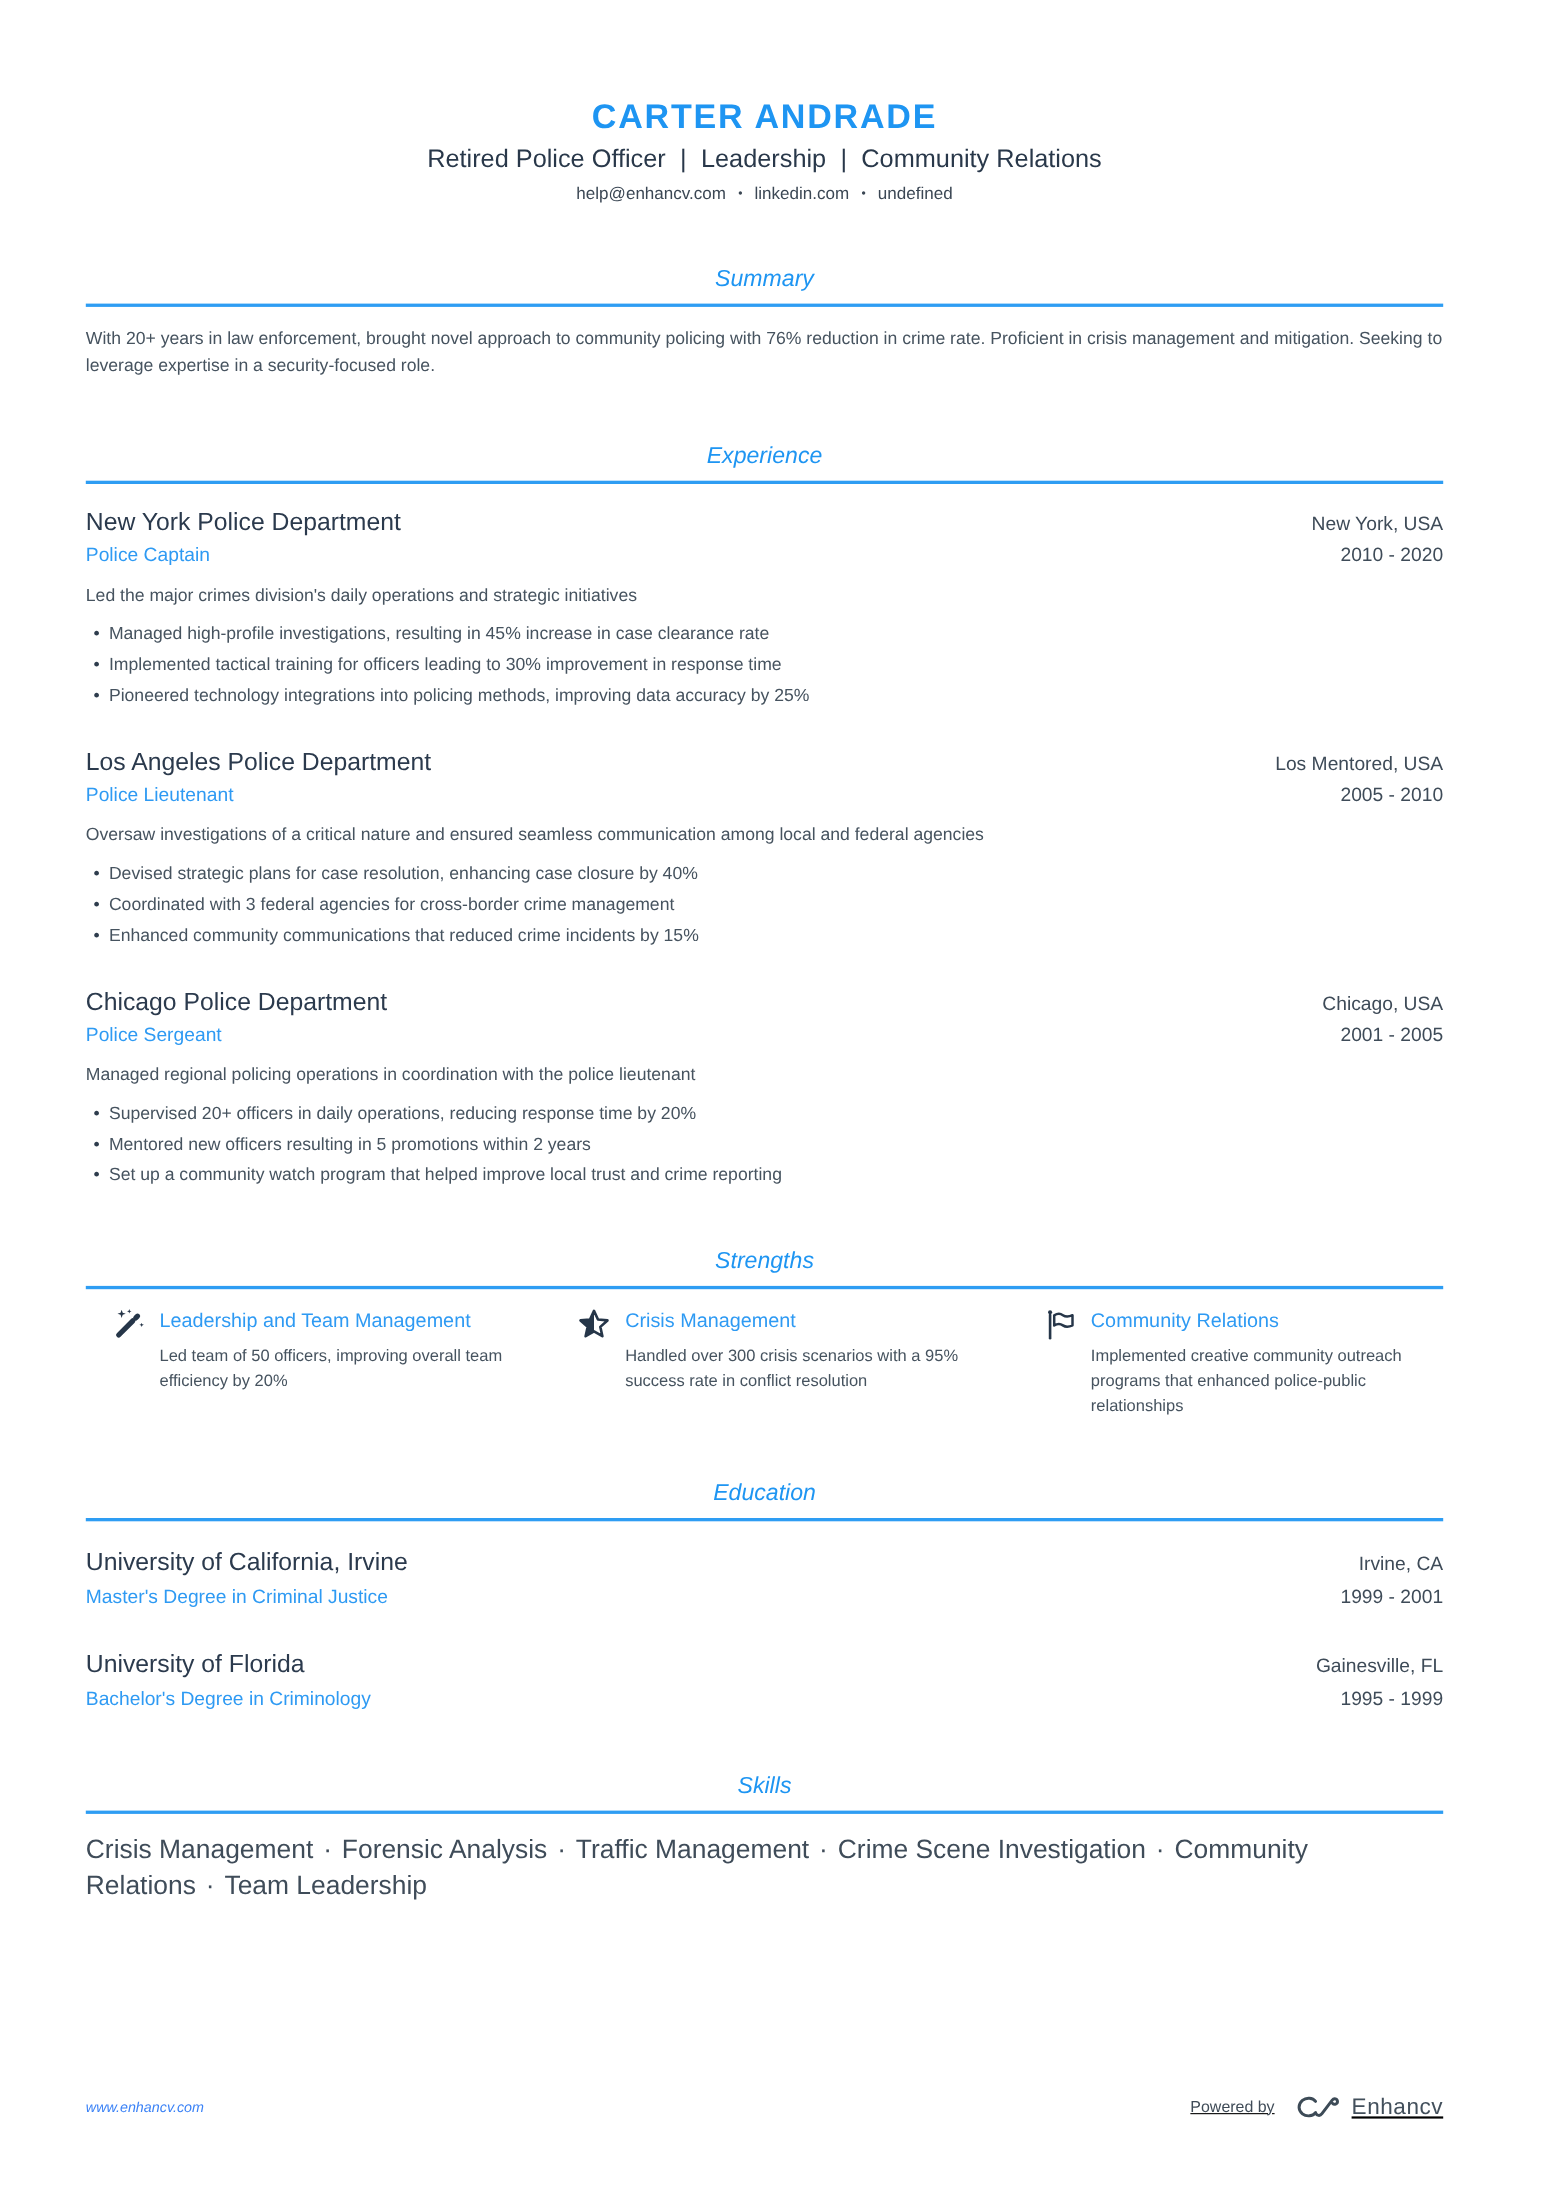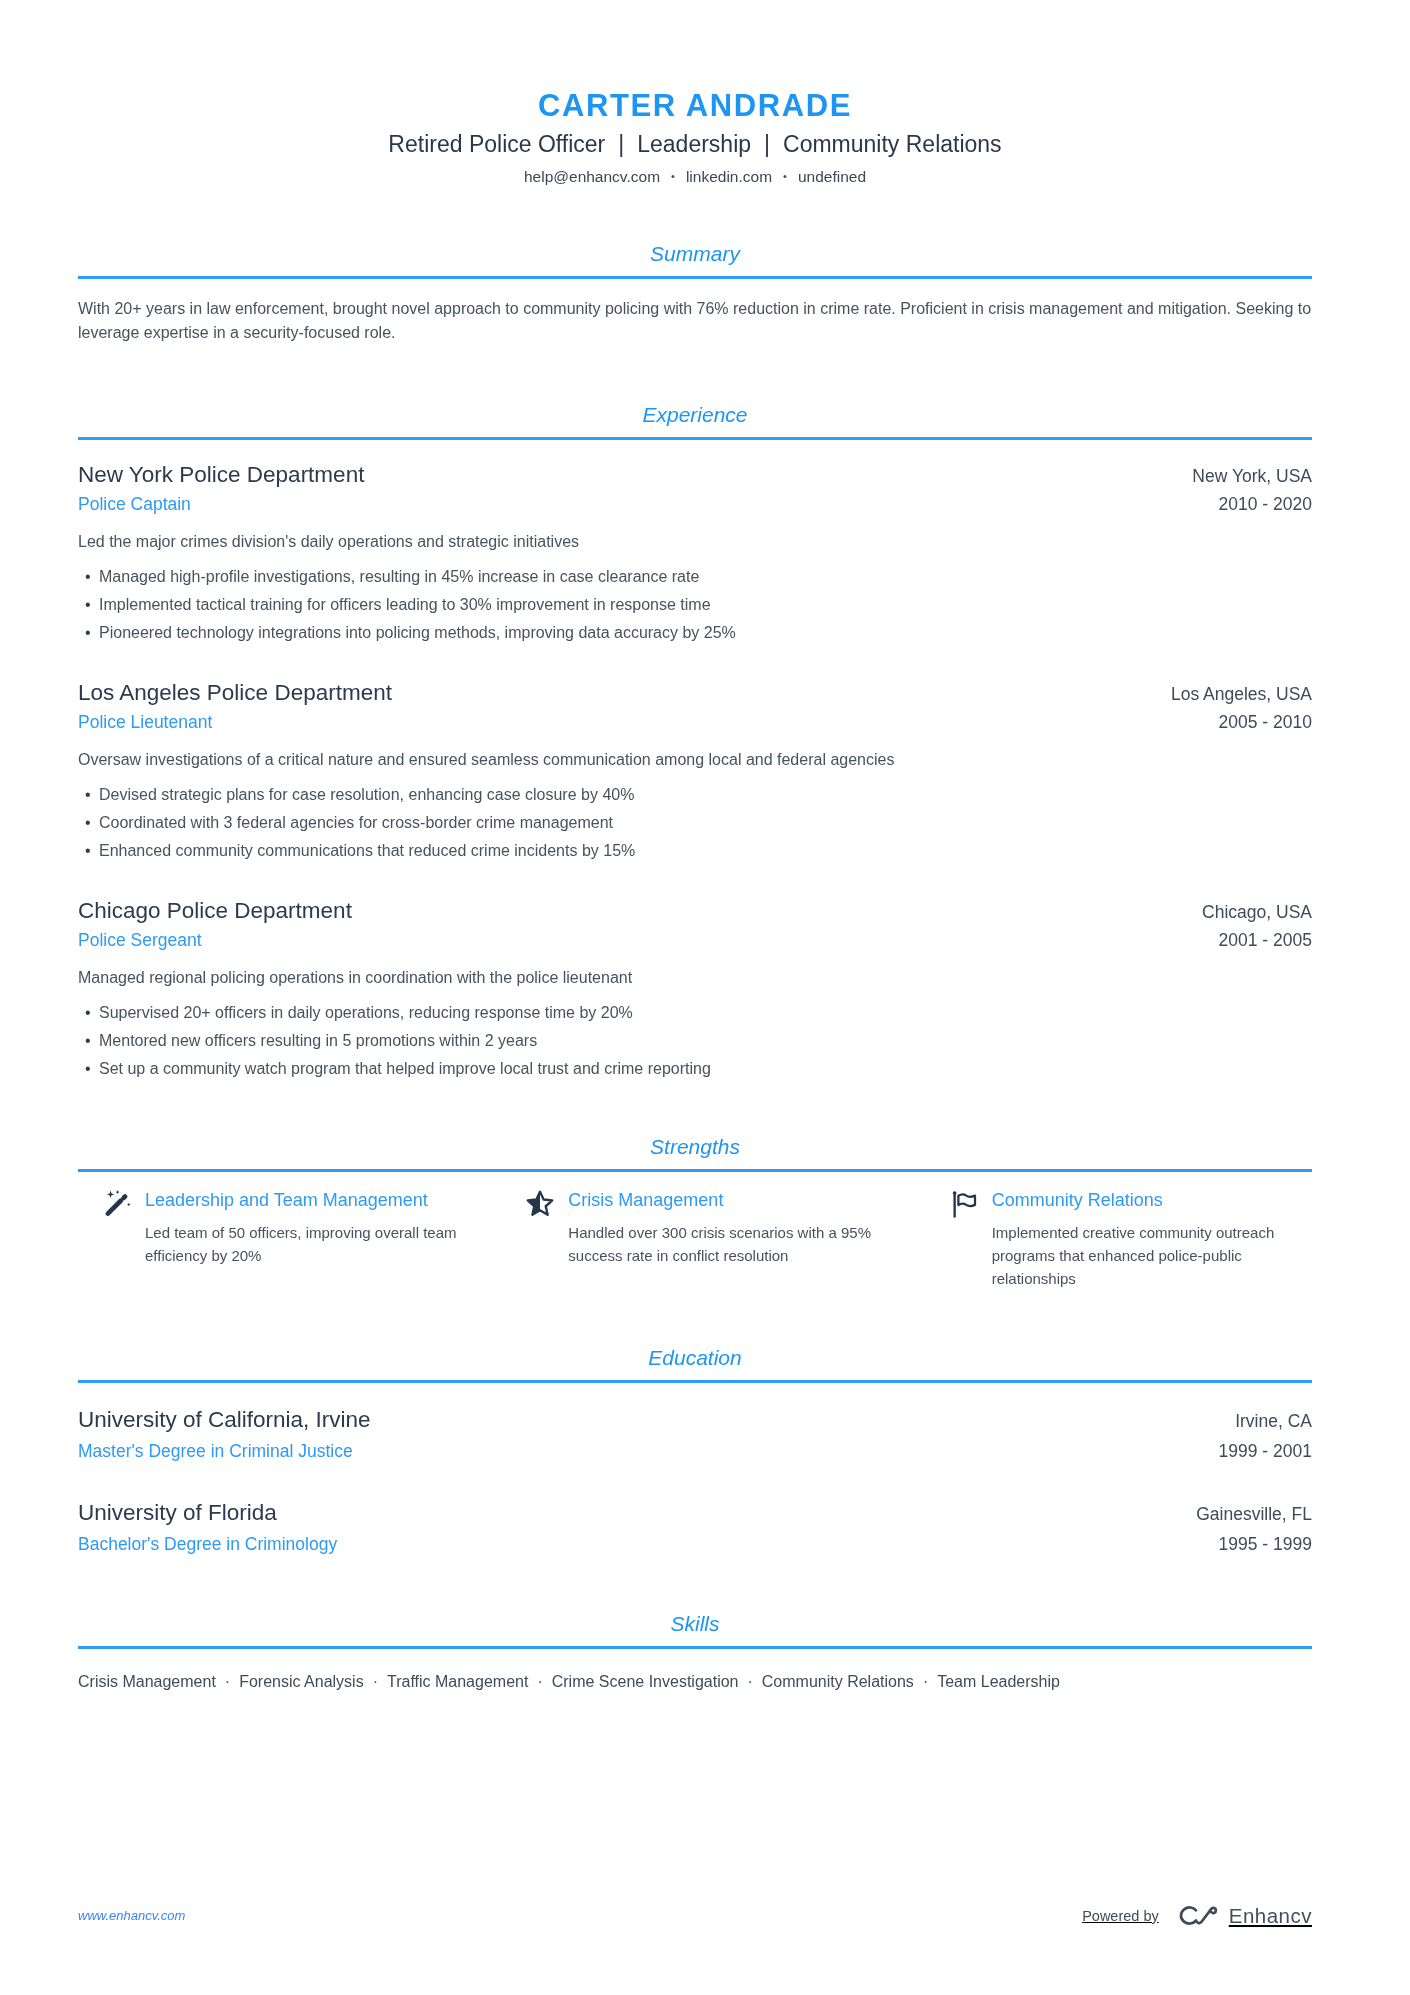"Los Angeles, USA" span.location { text: Angeles -> Mentored }
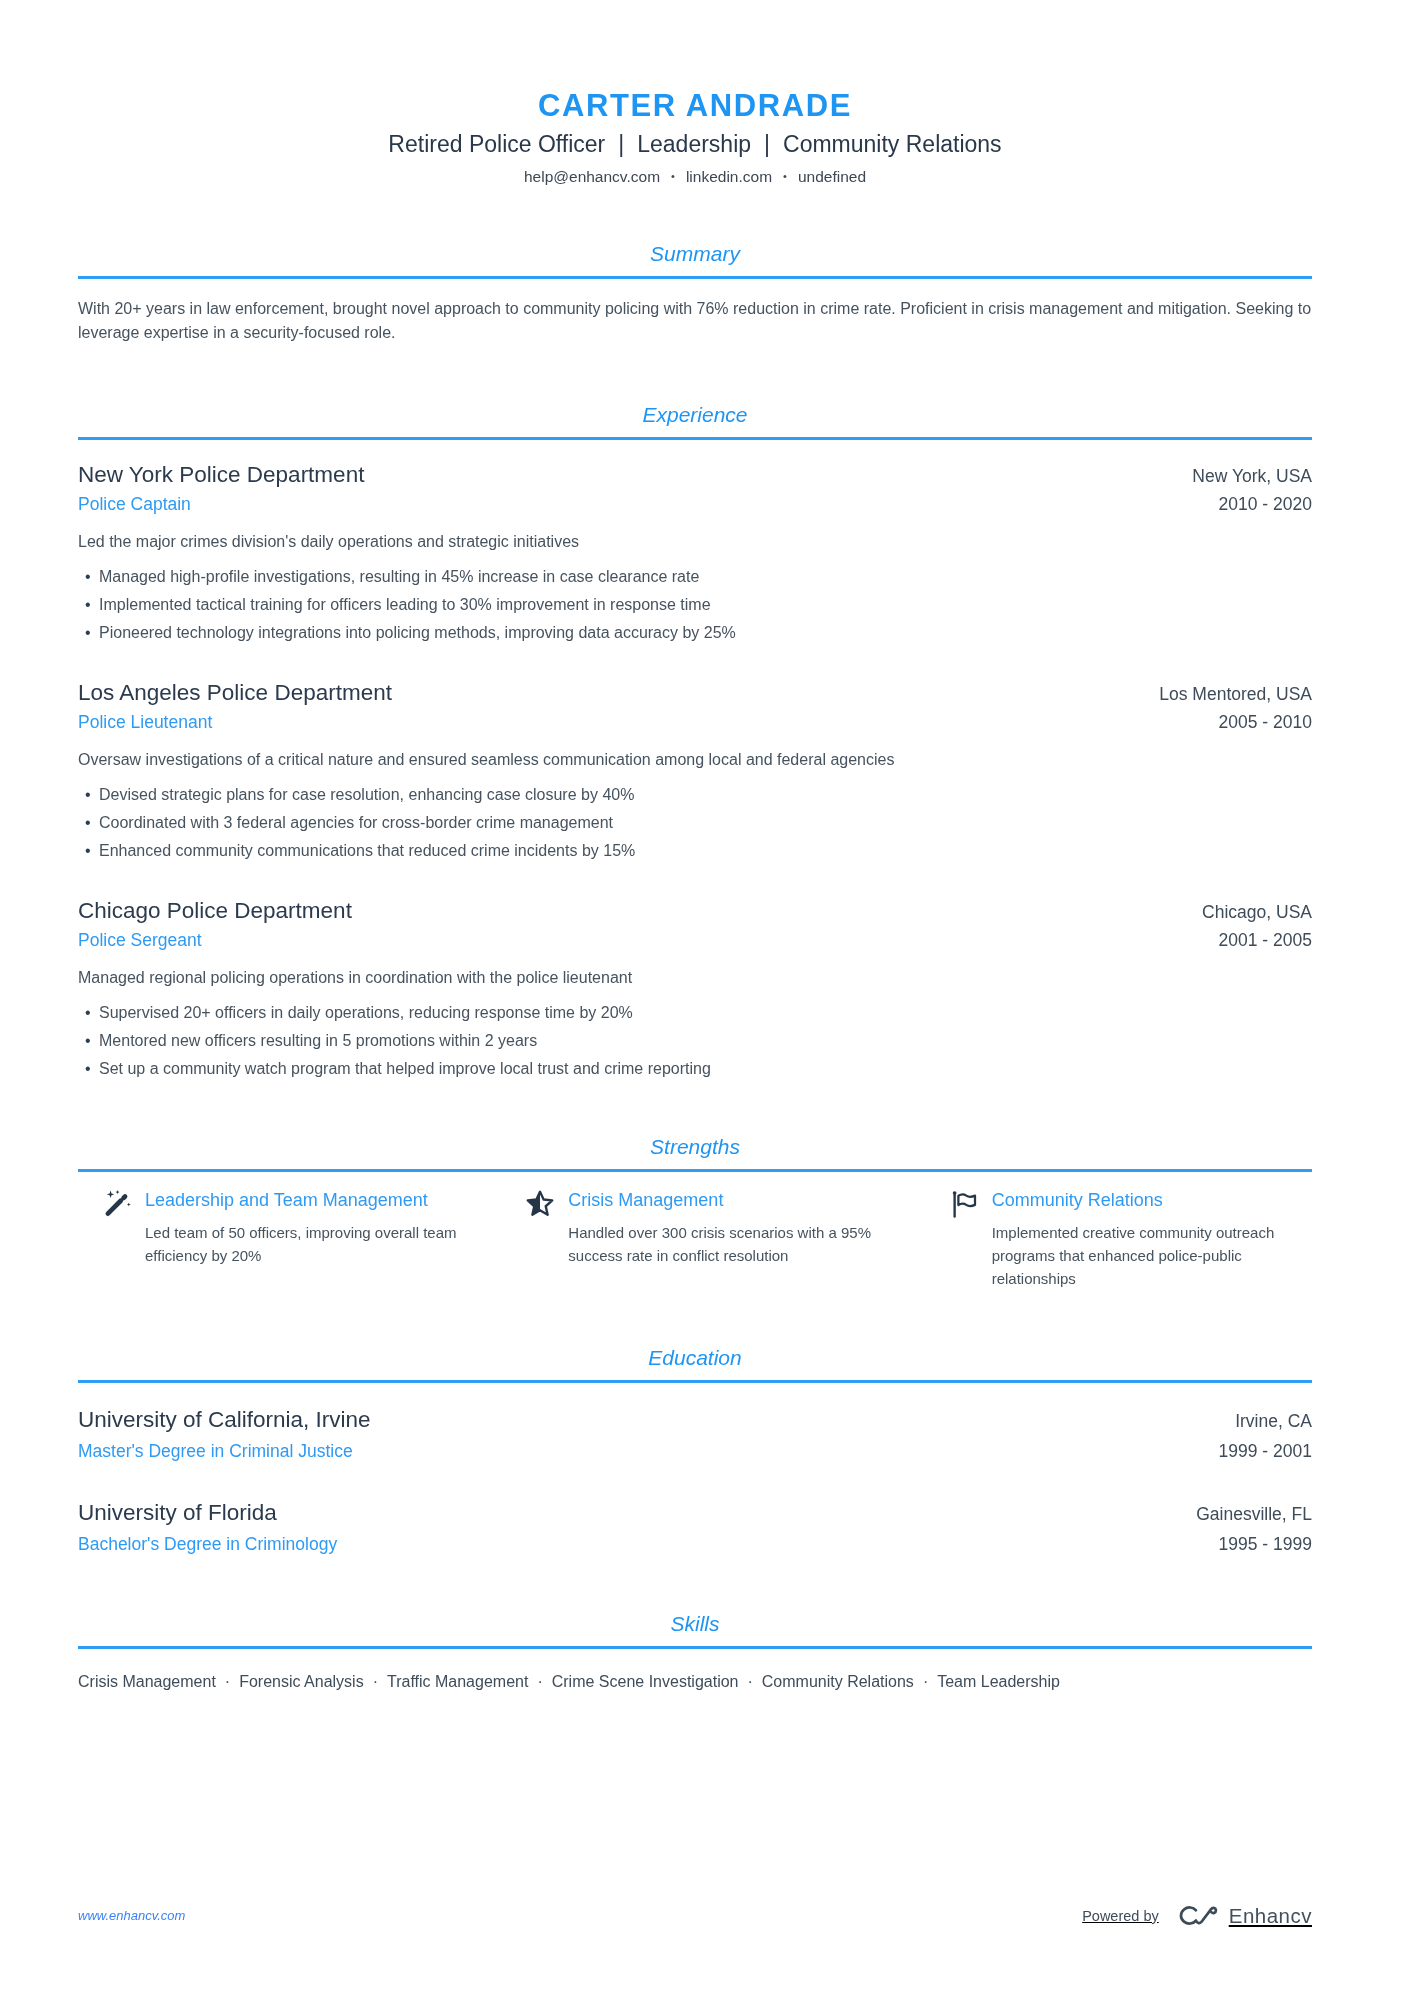"Crisis Management · Forensic Analysis" .skills-text { font-size: 16px -> 24px }
